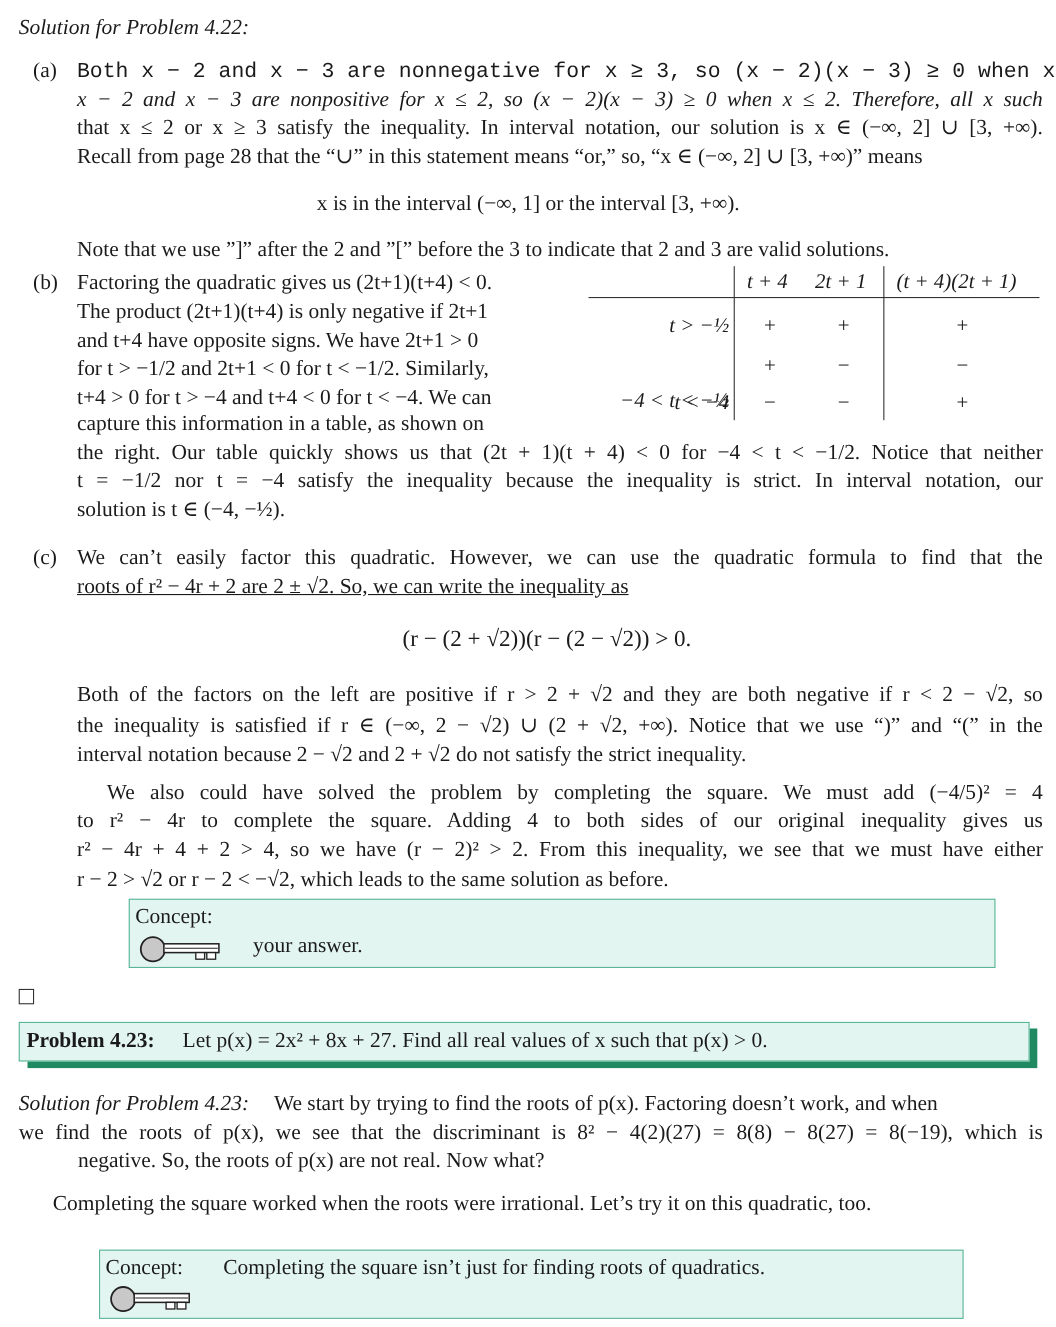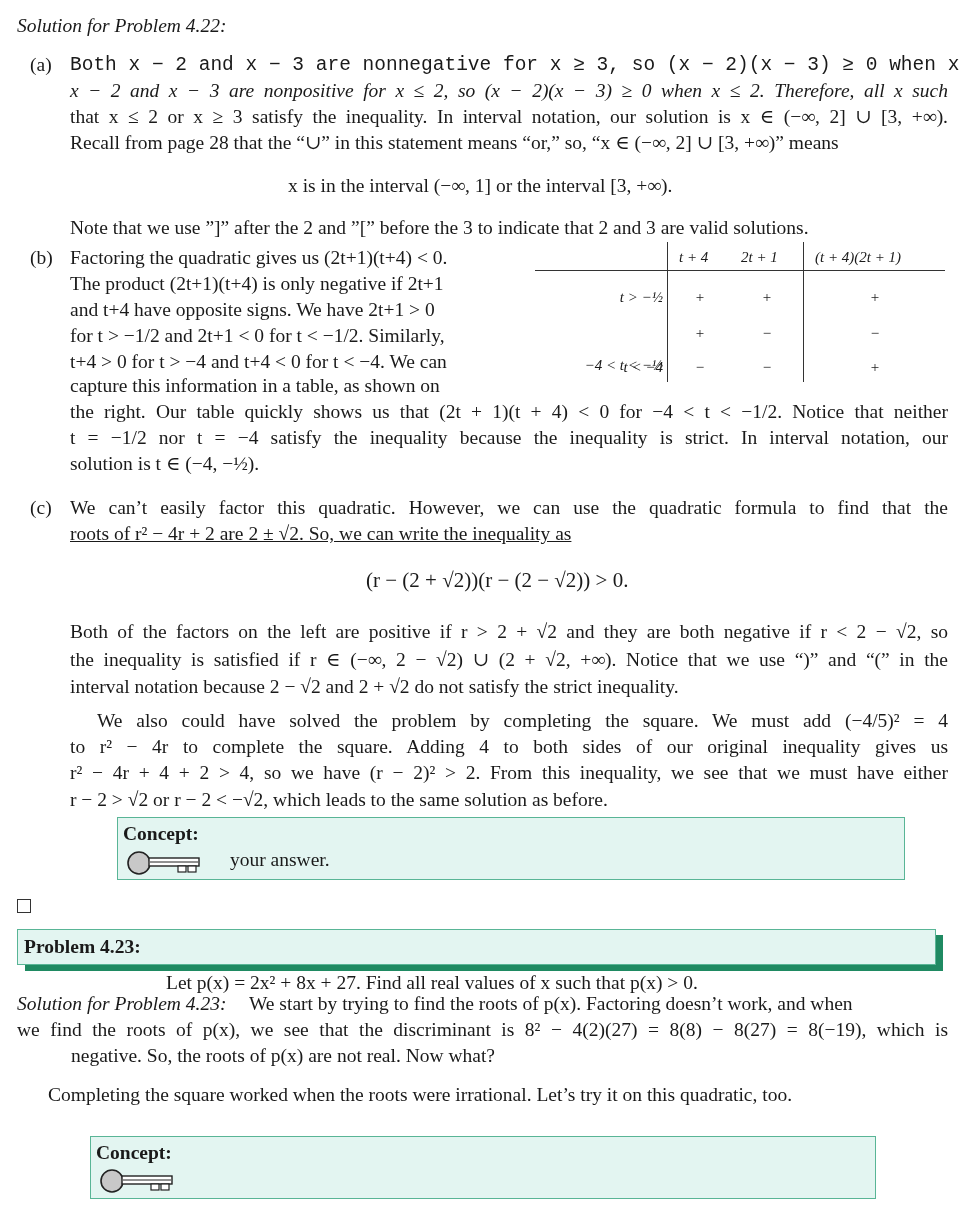"t + 4" .sign-table { font-size: 15px -> 19px }
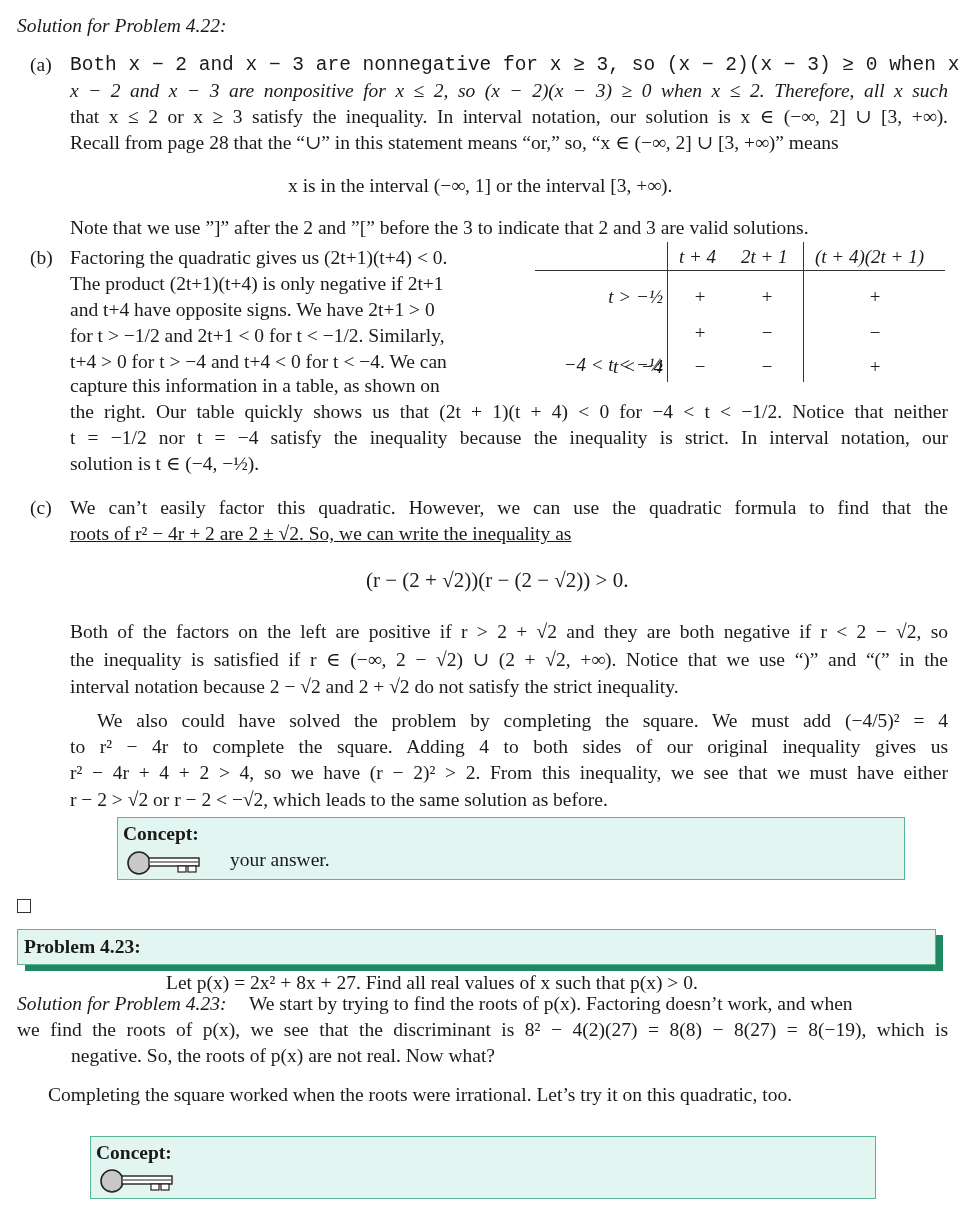"Concept:" .concept .ctitle { font-weight: bold -> normal }
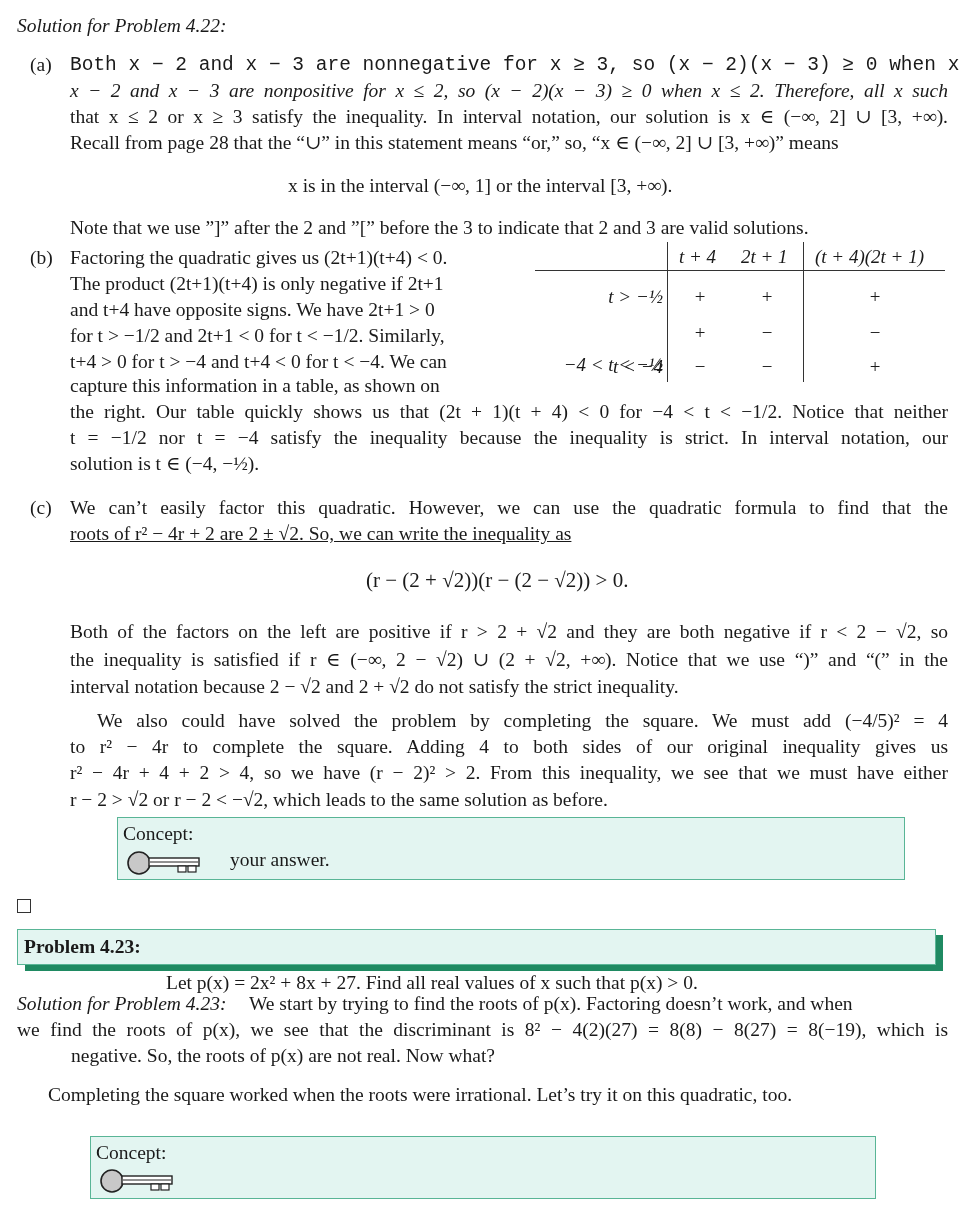"Let p(x) = 2x² +" span.line { margin-top: 36px -> none }
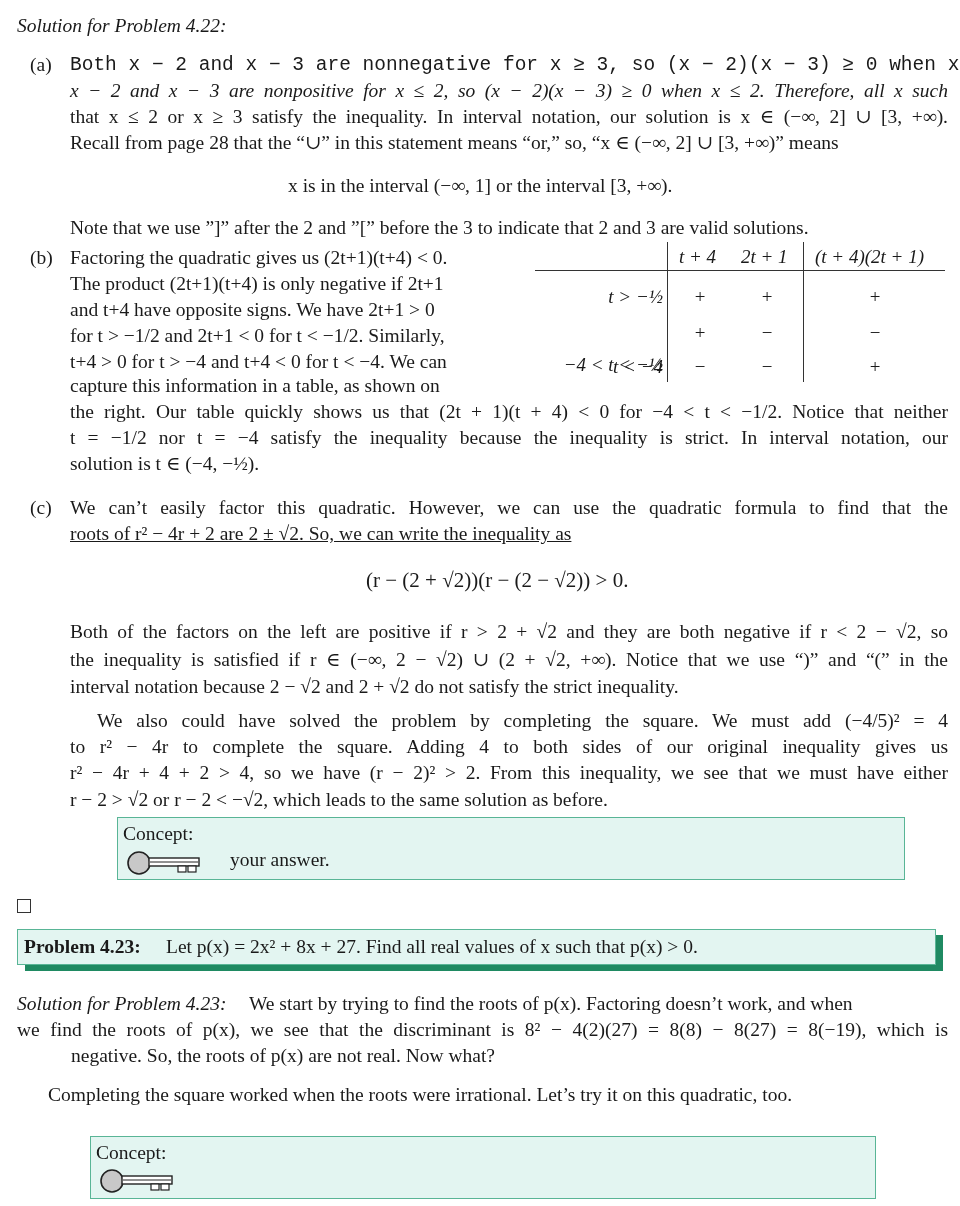"Completing the square isn’t just" div.ctext { html: none -> <div>Completing the square isn’t just for finding roots of quadratics.</div> }
